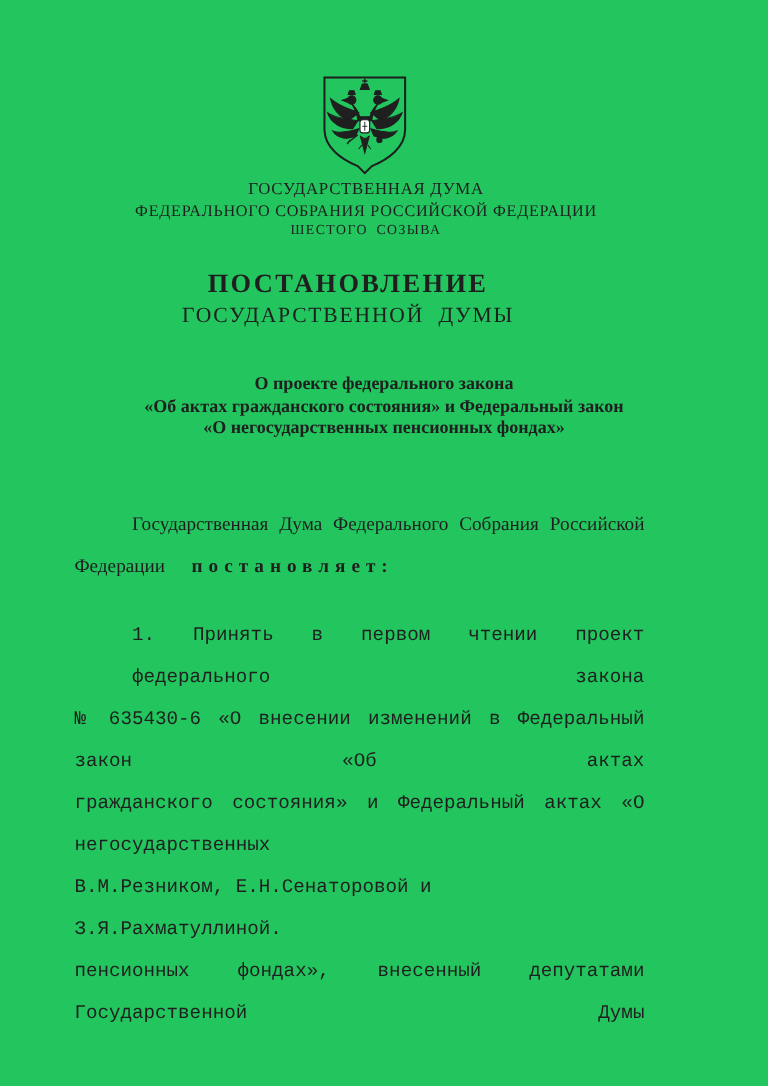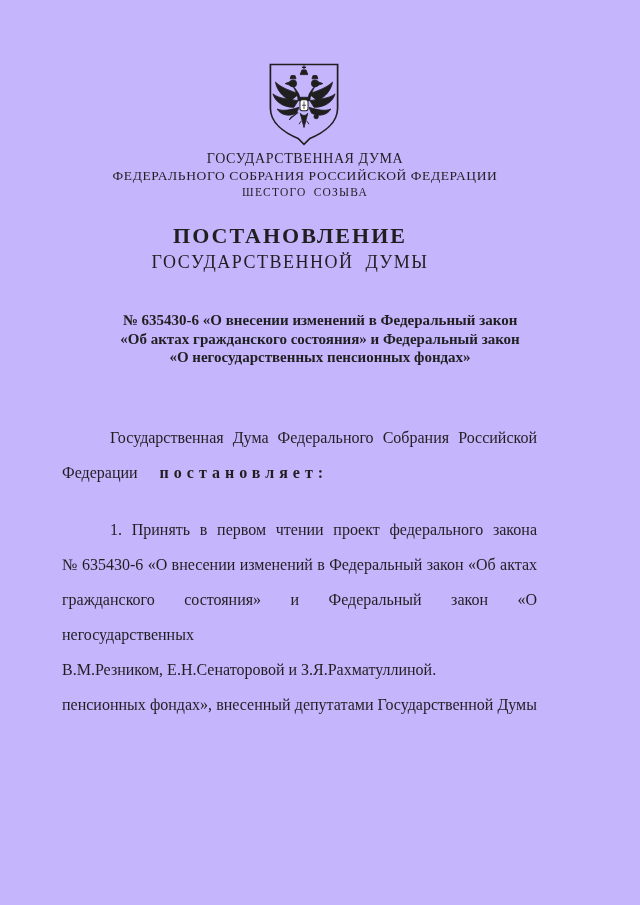"ГОСУДАРСТВЕННАЯ ДУМА" .page { background: #c4b5fd -> #22c55e }
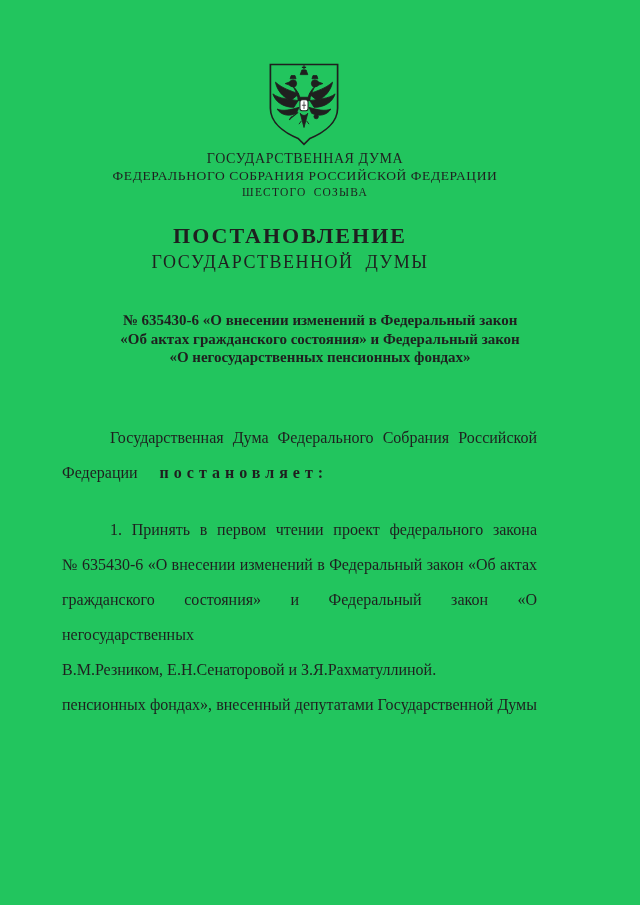"О проекте федерального закона" div { html: none -> <div>О проекте федерального закона</div> }
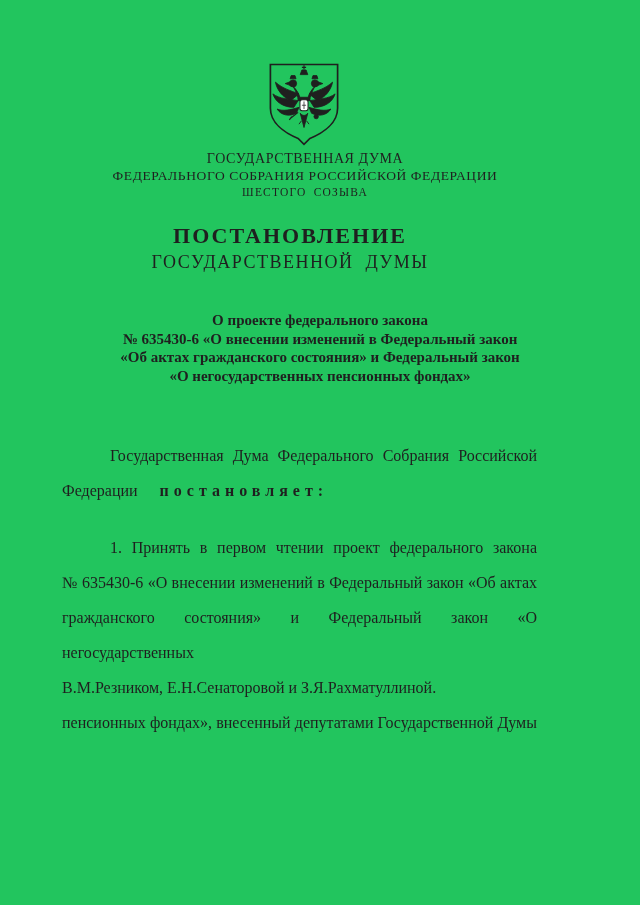"№ 635430-6 «О внесении изменений в Федеральный закон" div { html: <div>№ 635430-6 «О внесении изменений в Федеральный закон</div> -> none }
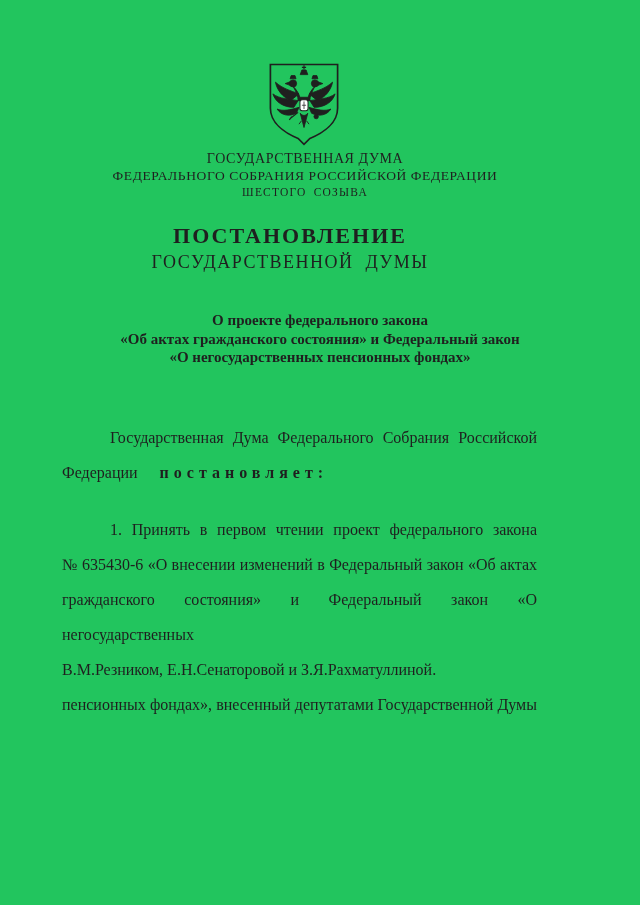"1. Принять в первом чтении" .para-item.gap { font-family: none -> Liberation Mono, monospace }
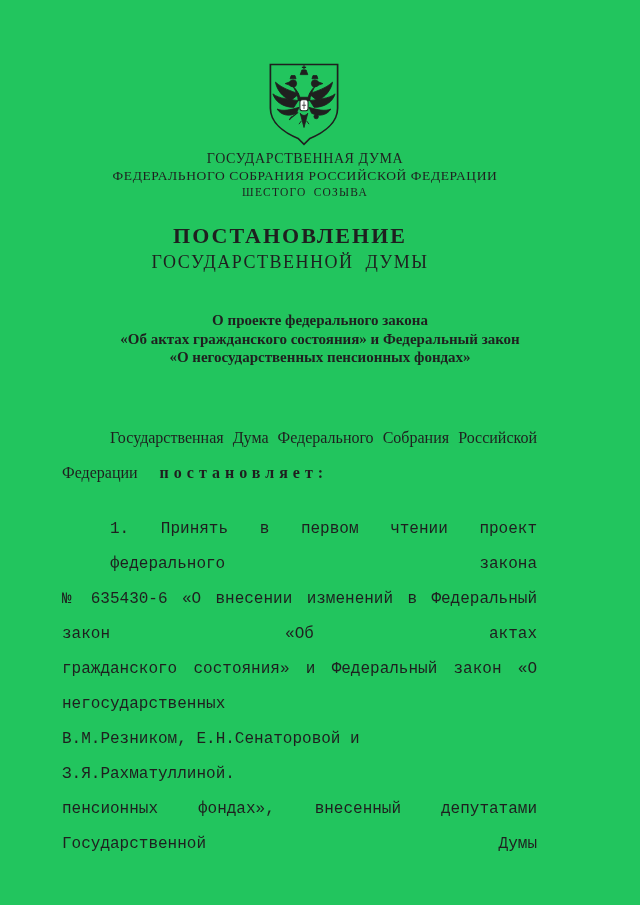"гражданского состояния» и Федеральный" div.bline { text: закон -> актах }
